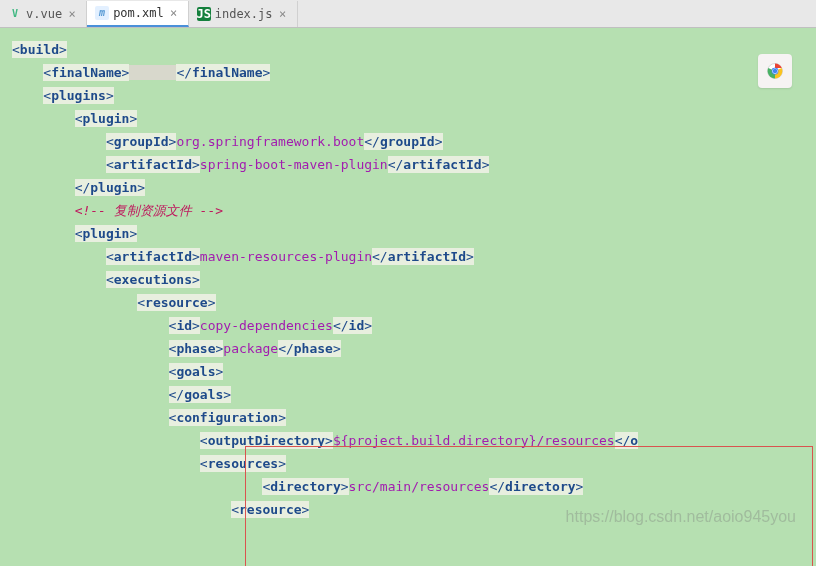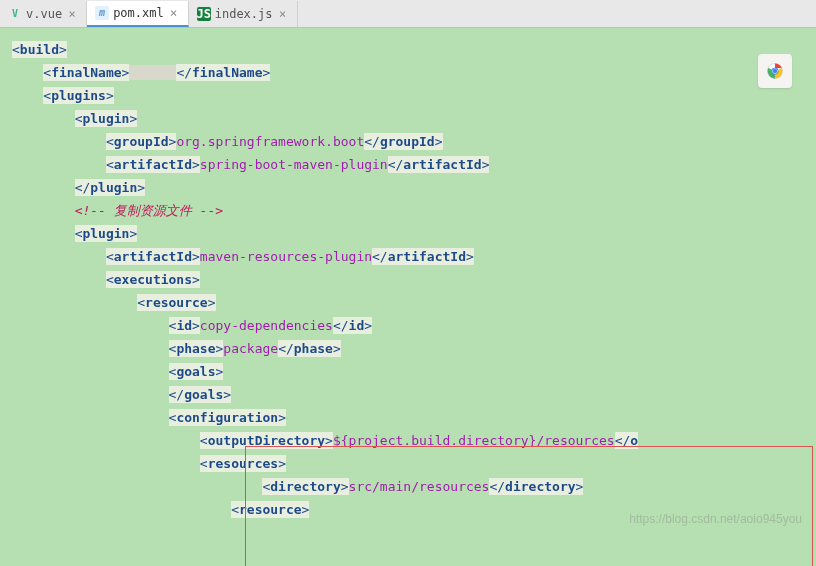"https://blog.csdn.net/aoio945you" .watermark { font-size: 12px -> 16px; right: 14px -> 20px }
